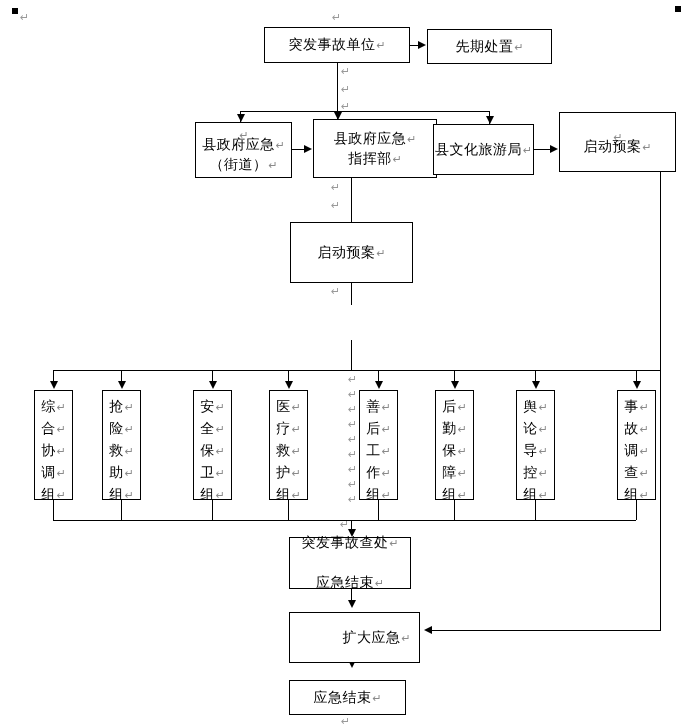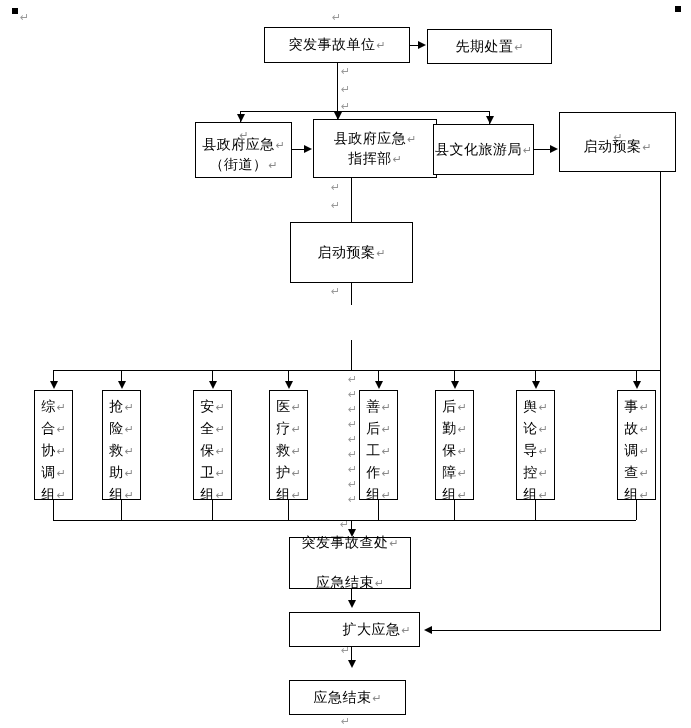"扩大应急↵" div.box { height: 35px -> 51px }
